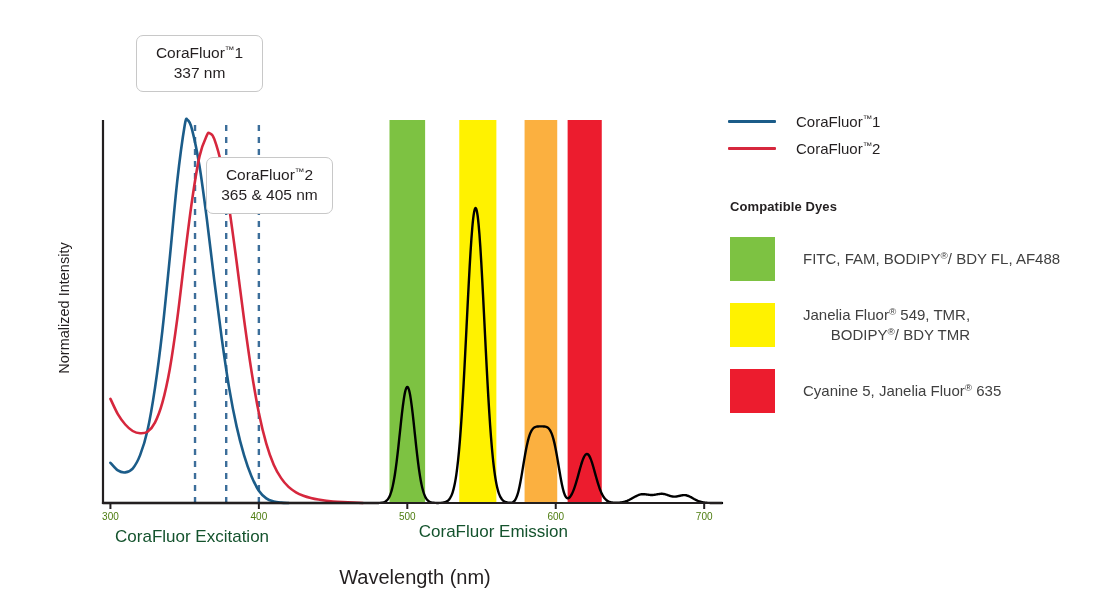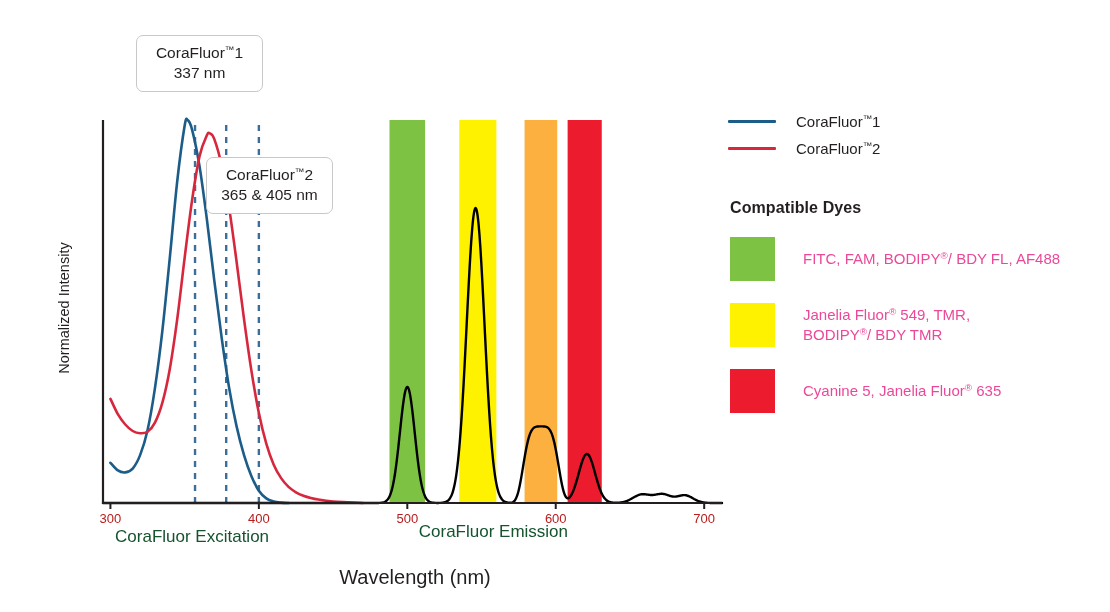"Compatible Dyes" #dyes-heading { font-size: 16px -> 13px }
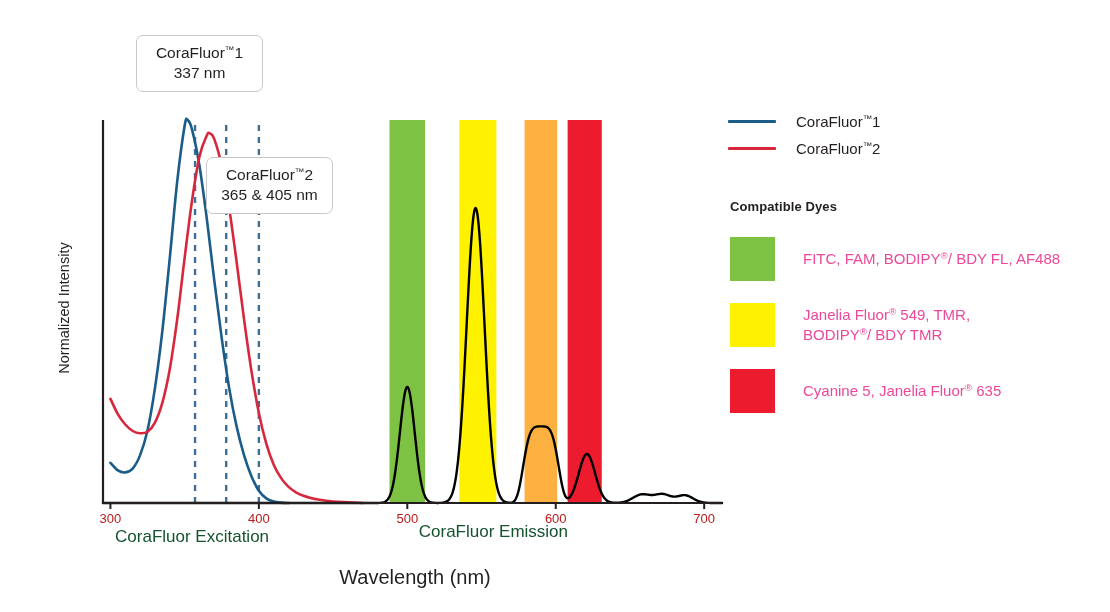"FITC, FAM, BODIPY®/ BDY FL," .dye-text { color: #ec4899 -> #404040; text-align: none -> right }
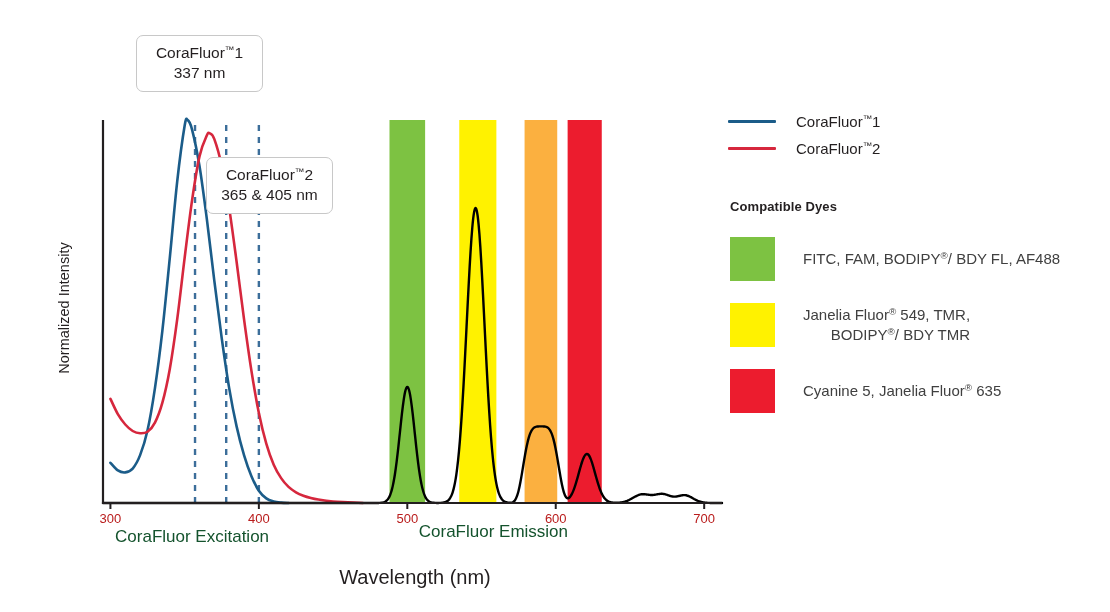"300" .axis-tick { color: #b91c1c -> #4d7c0f; font-size: 13px -> 10px }
